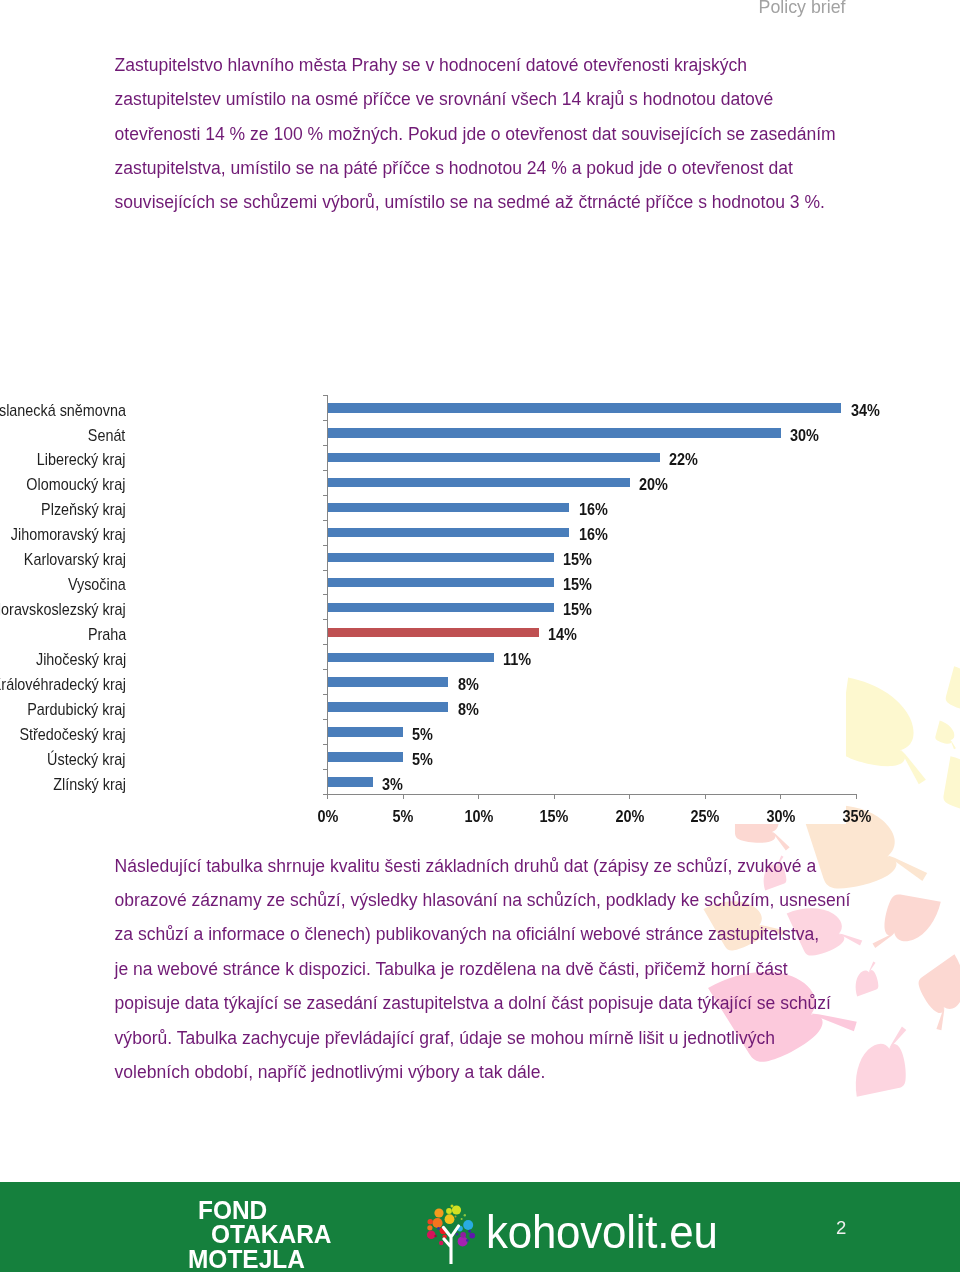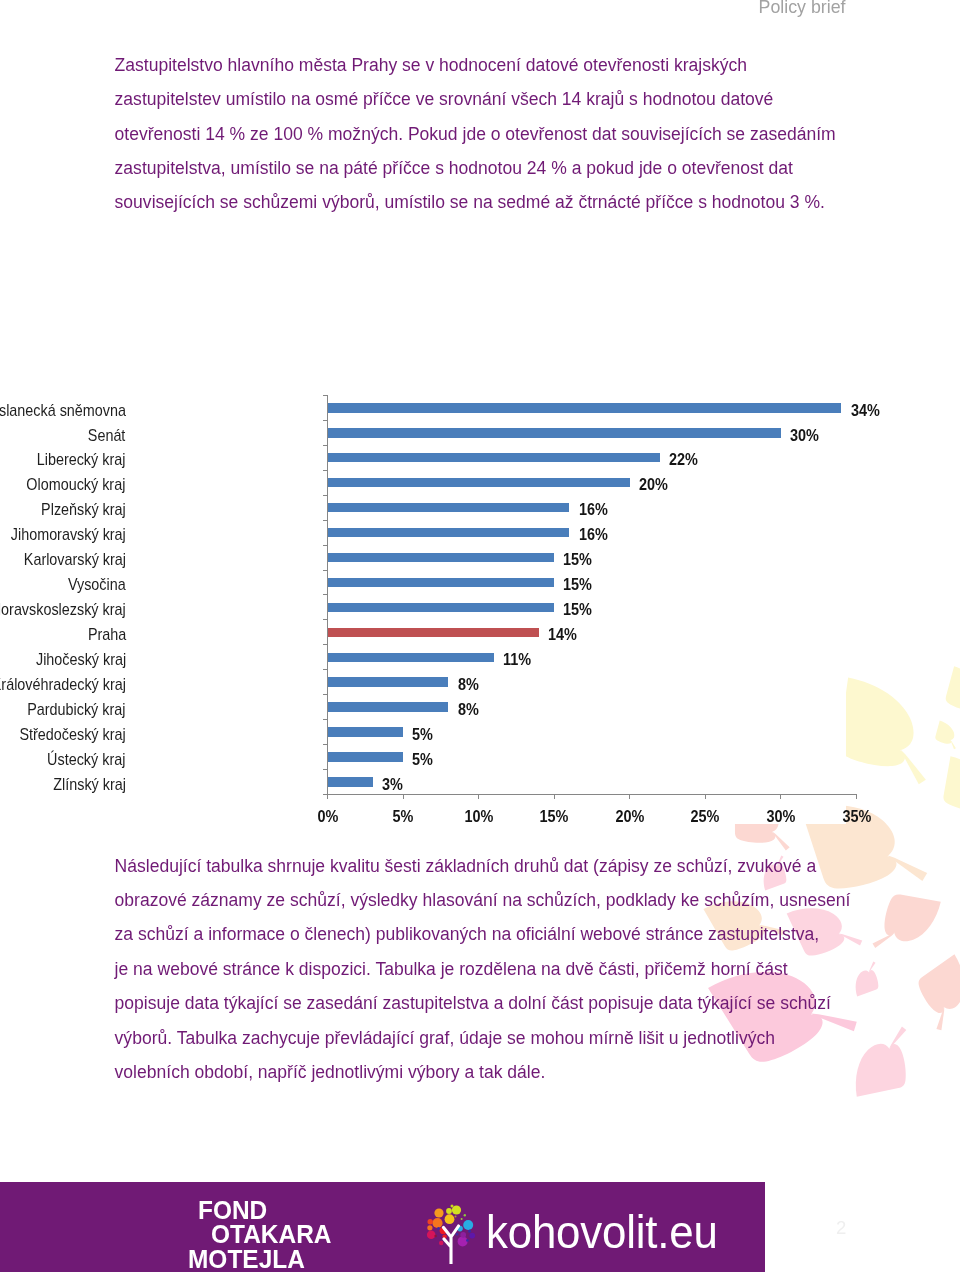"FOND" .footbar { background: #701a75 -> #15803d; width: 765px -> 960px }
